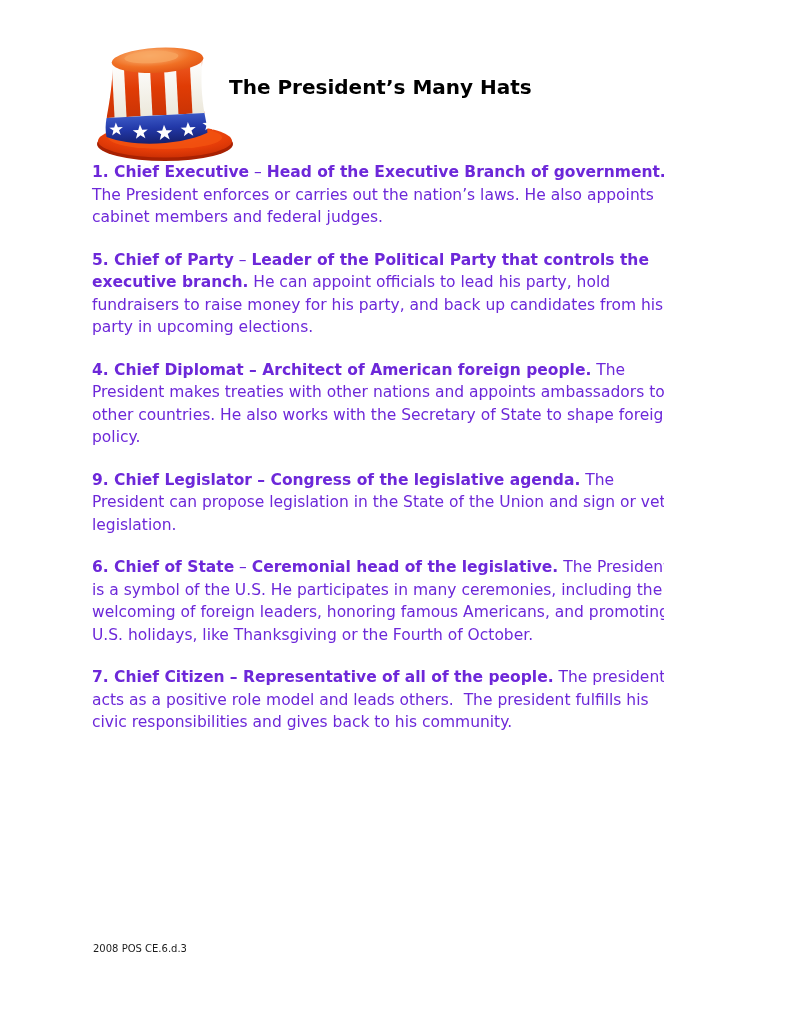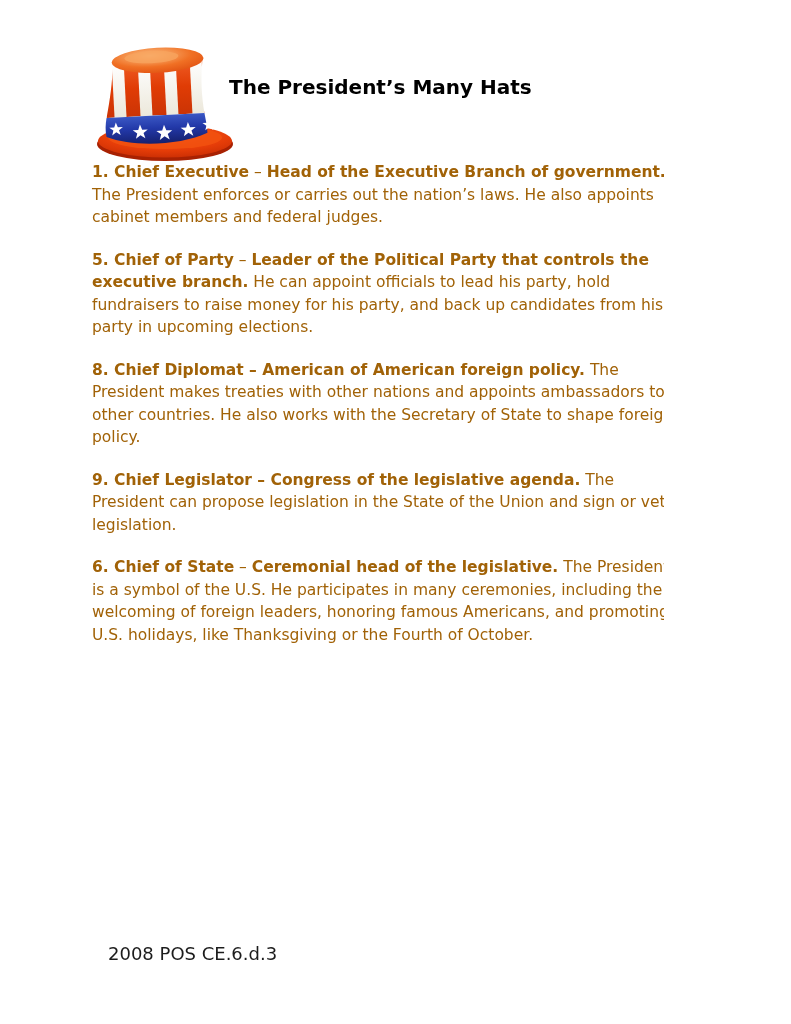"1. Chief Executive – Head" .content { color: #a16207 -> #6d28d9 }
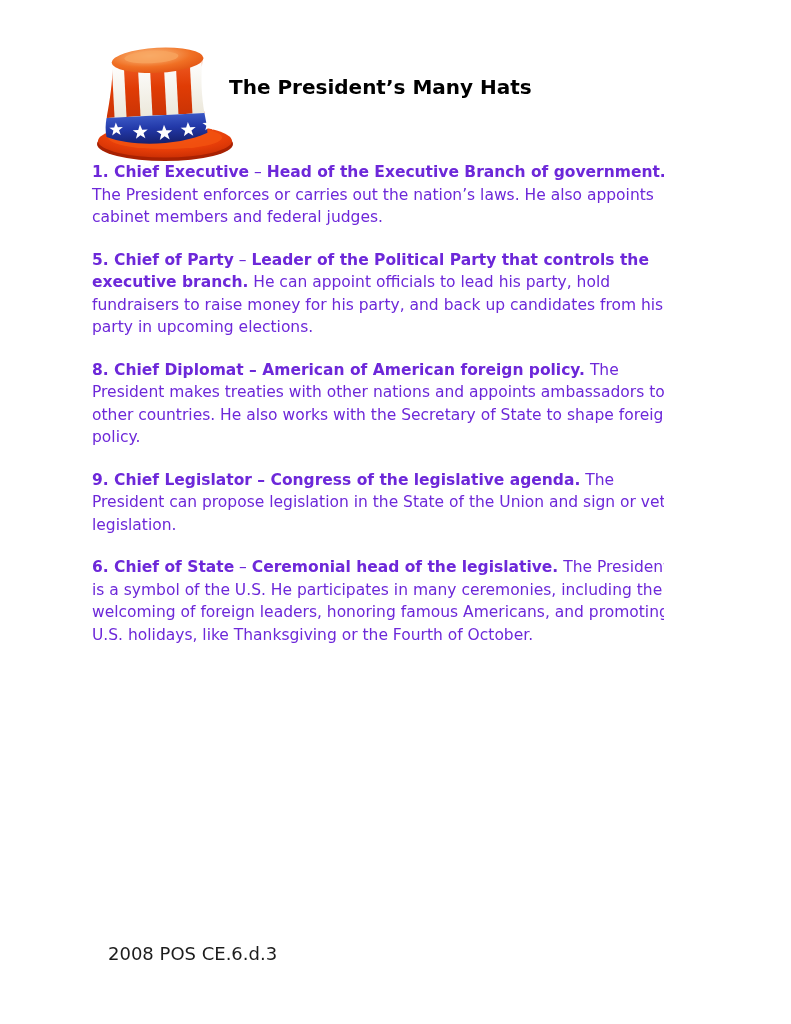"8. Chief Diplomat" span.b { text: 8 -> 4 }
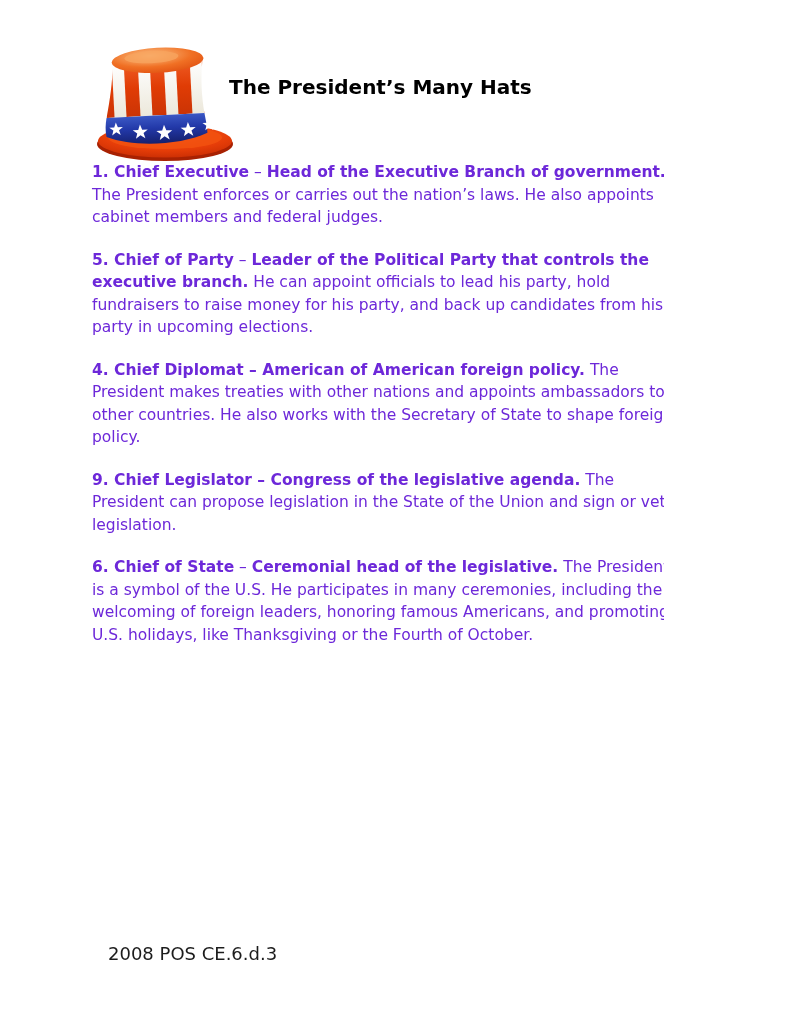"American of American foreign policy." span.b { text: American of American foreign policy -> Architect of American foreign people }
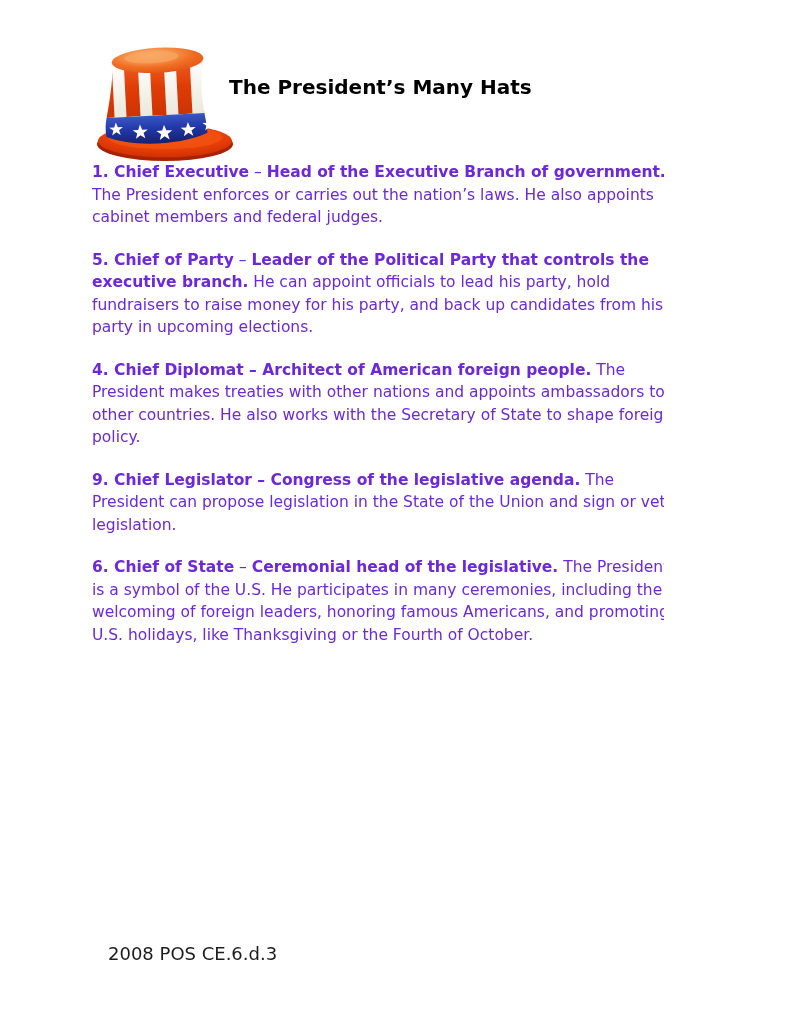"7. Chief Citizen – Representative" p { html: none -> <p><span>7. Chief Citizen</span><span> – </span><span>Representative of all of the people.</span><span> The president acts as a positive role model and leads others. The president fulfills his civic responsibilities and gives back to his community.</span></p> }
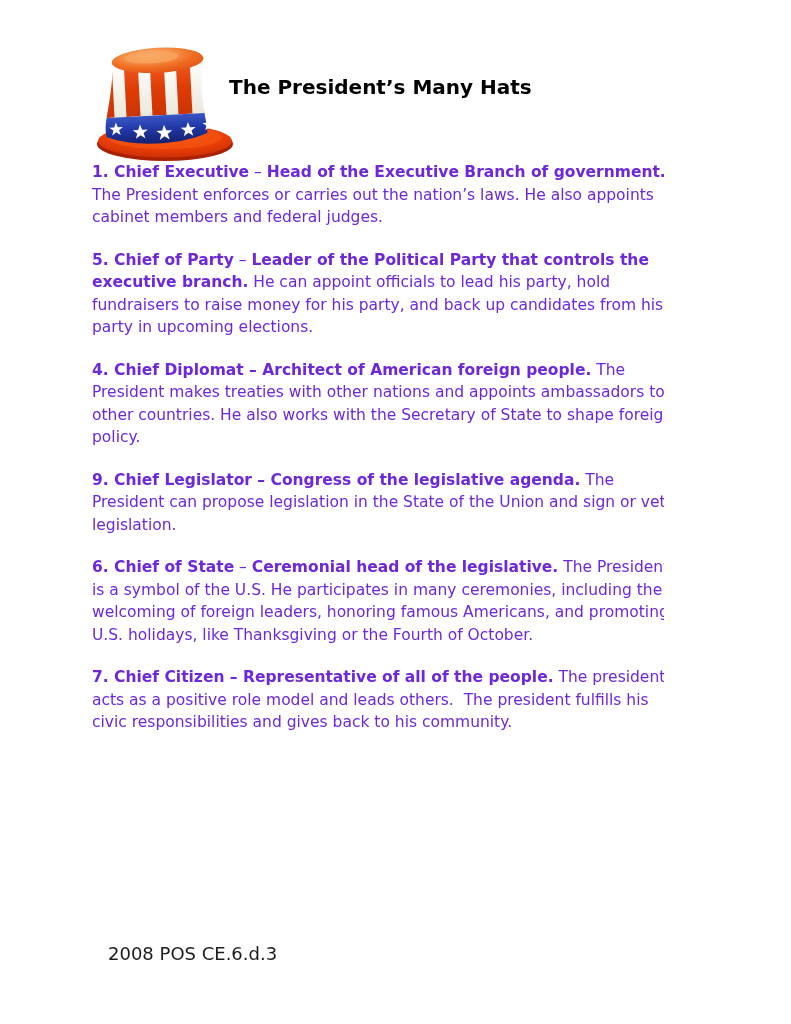"2008 POS CE.6.d.3" .footer { font-size: 18px -> 10px; left: 108px -> 93px }
